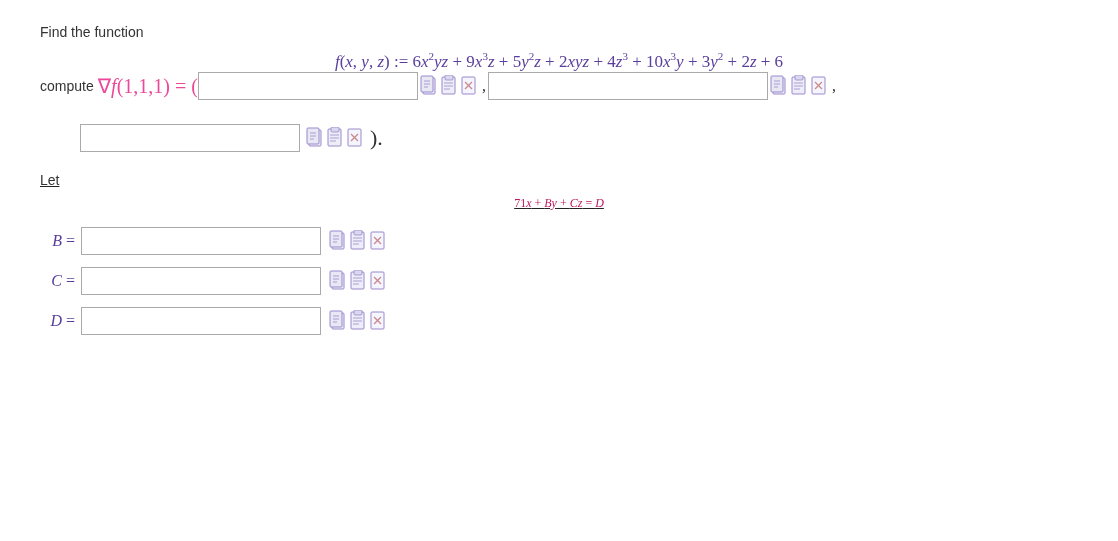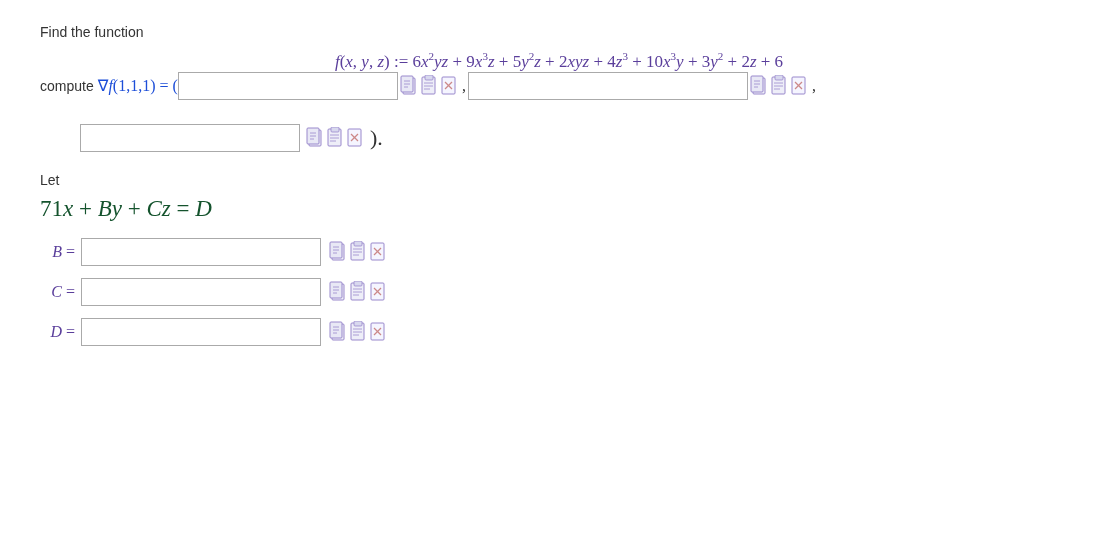"∇f(1,1,1) = (" .math-label { color: #1d4ed8 -> #ec4899; font-size: 16px -> 20px }
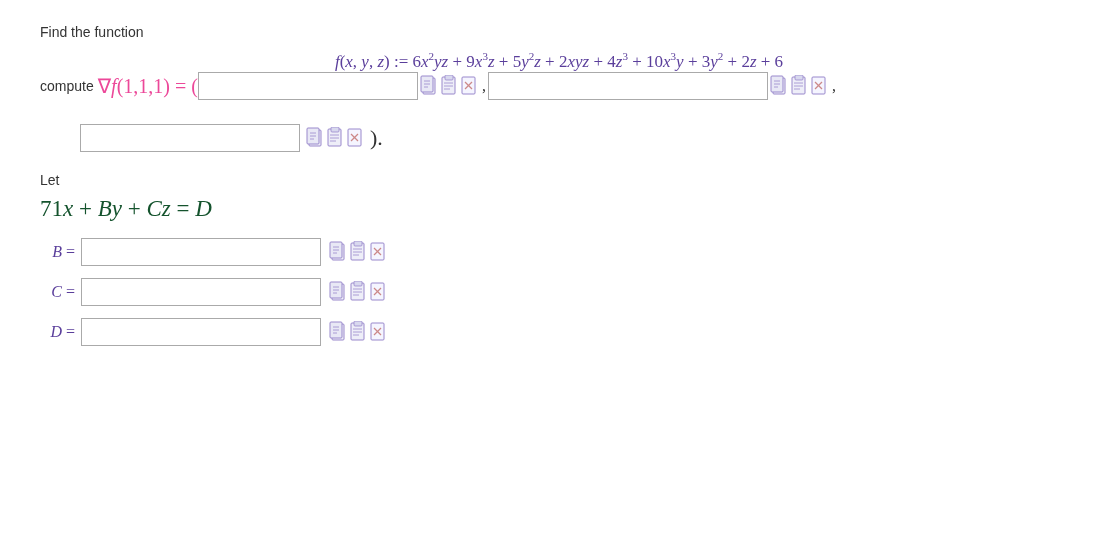"Let" .let-section { text-decoration: none -> underline }
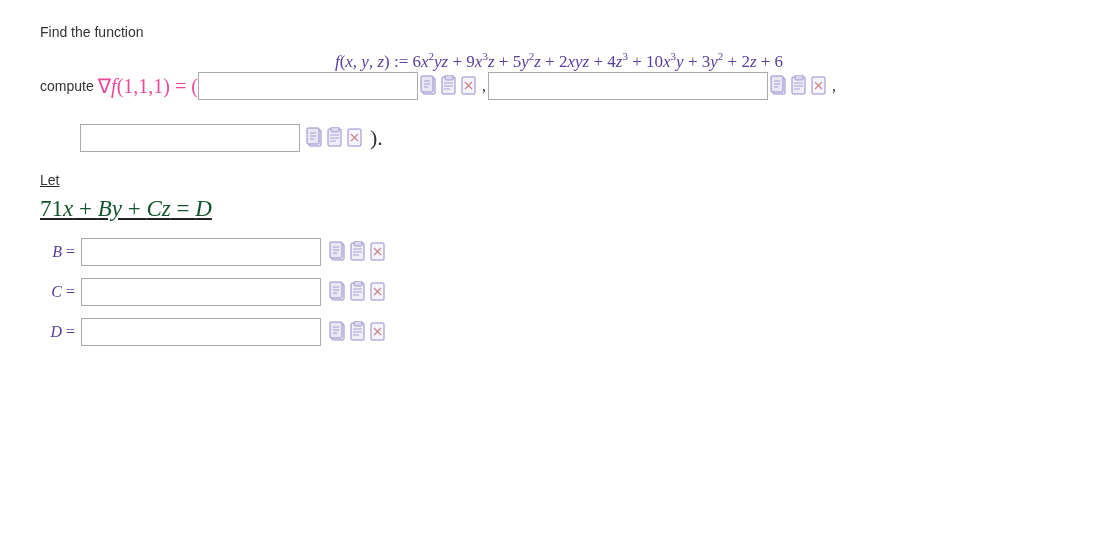"71x + By + Cz" .plane-eq { color: #14532d -> #be185d; font-size: 23px -> 12px; text-align: none -> center }
